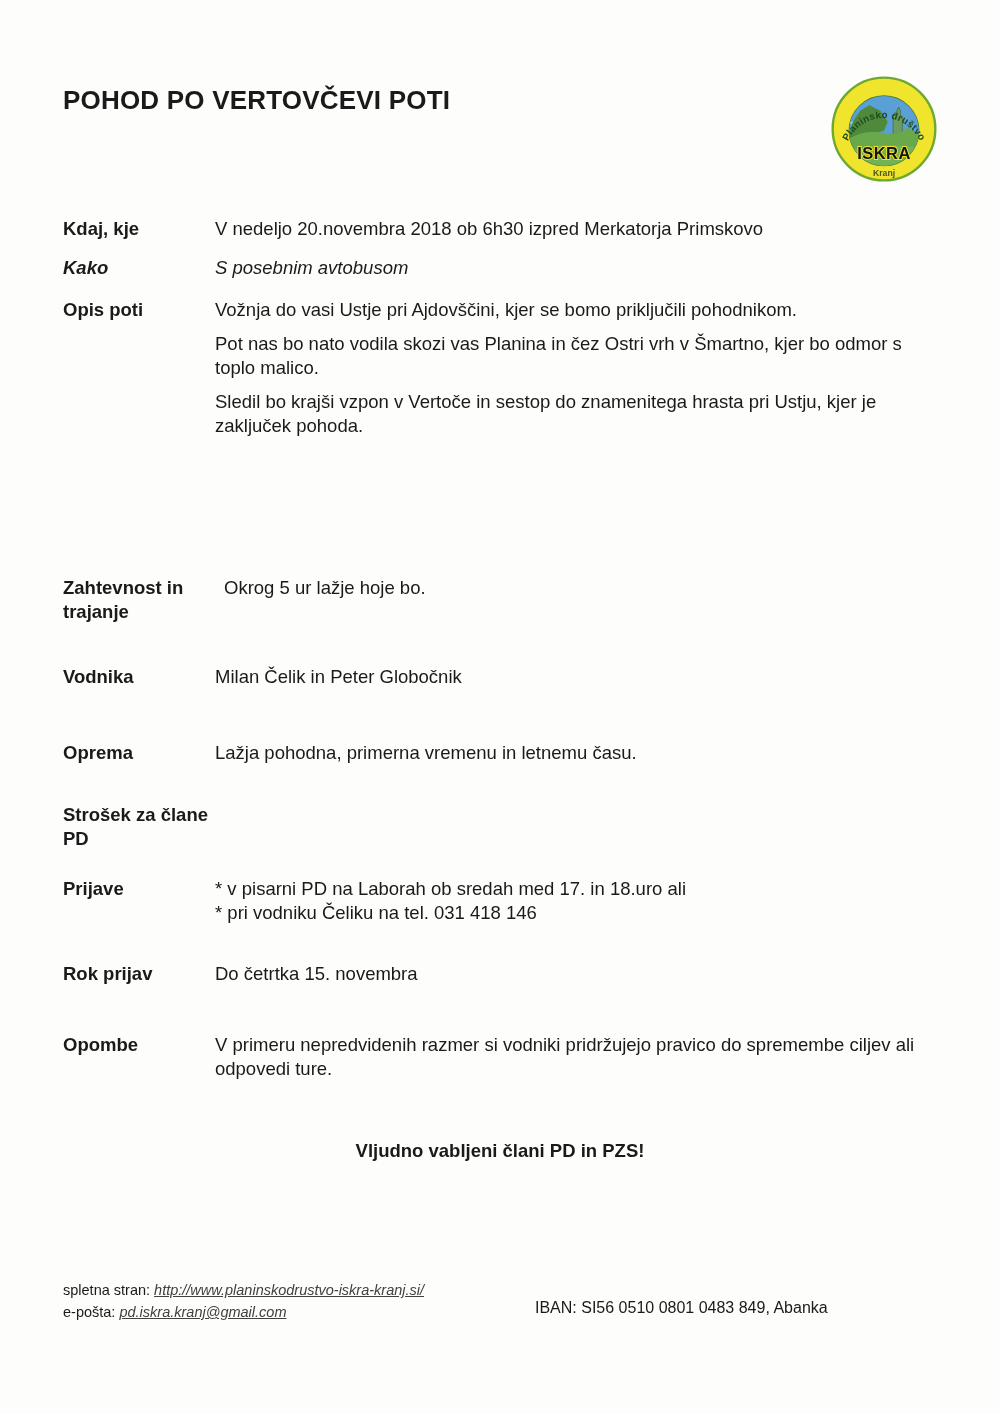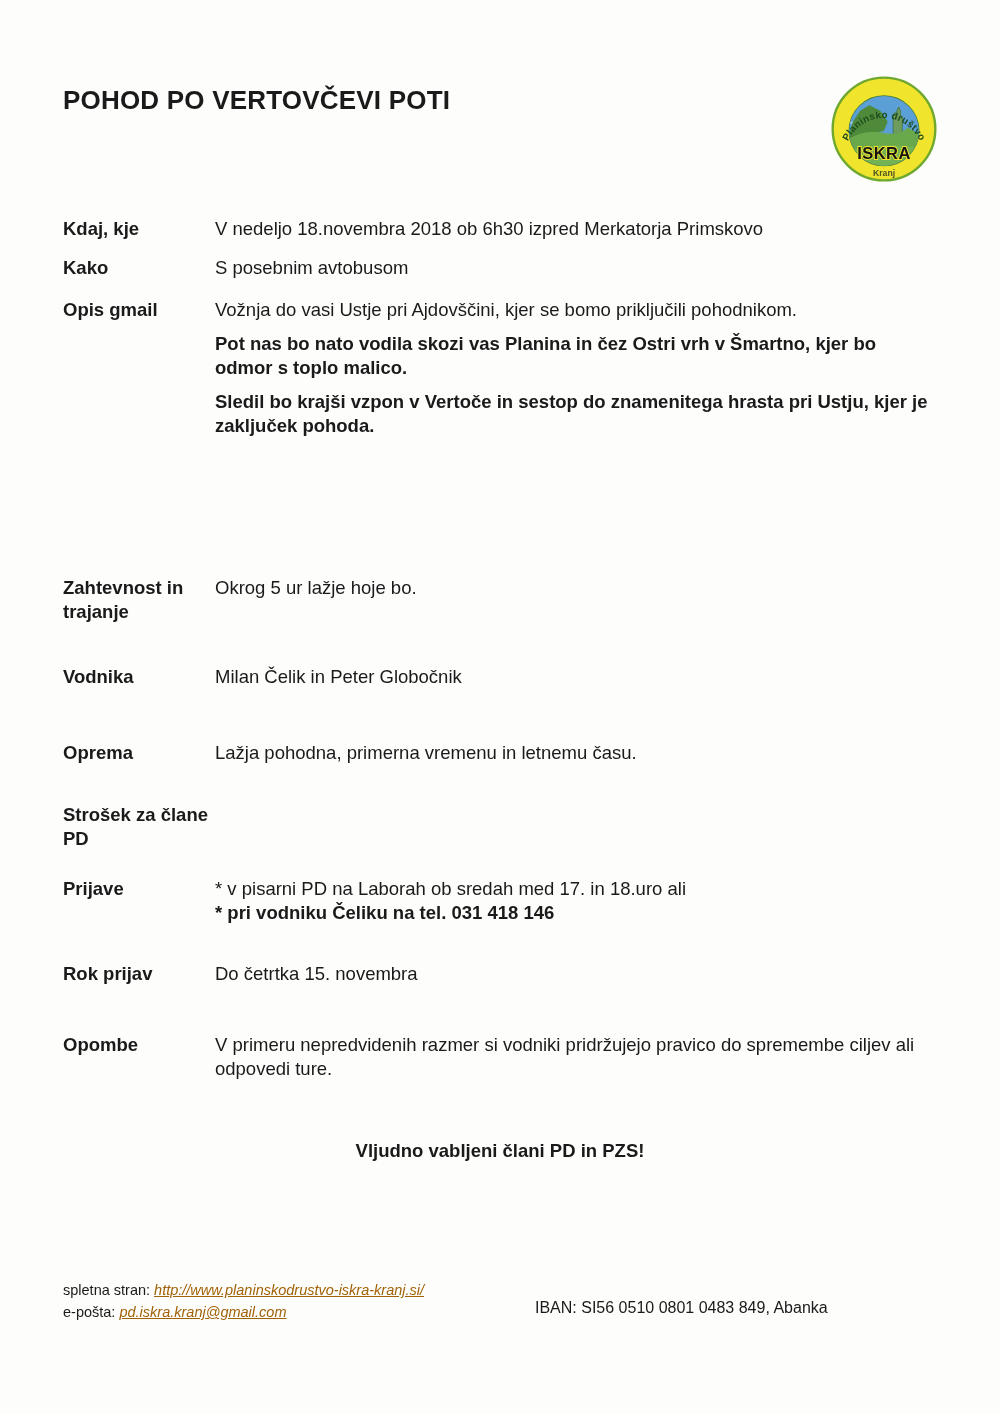"V nedeljo 18.novembra 2018 ob" p { text: 18.novembra -> 20.novembra }
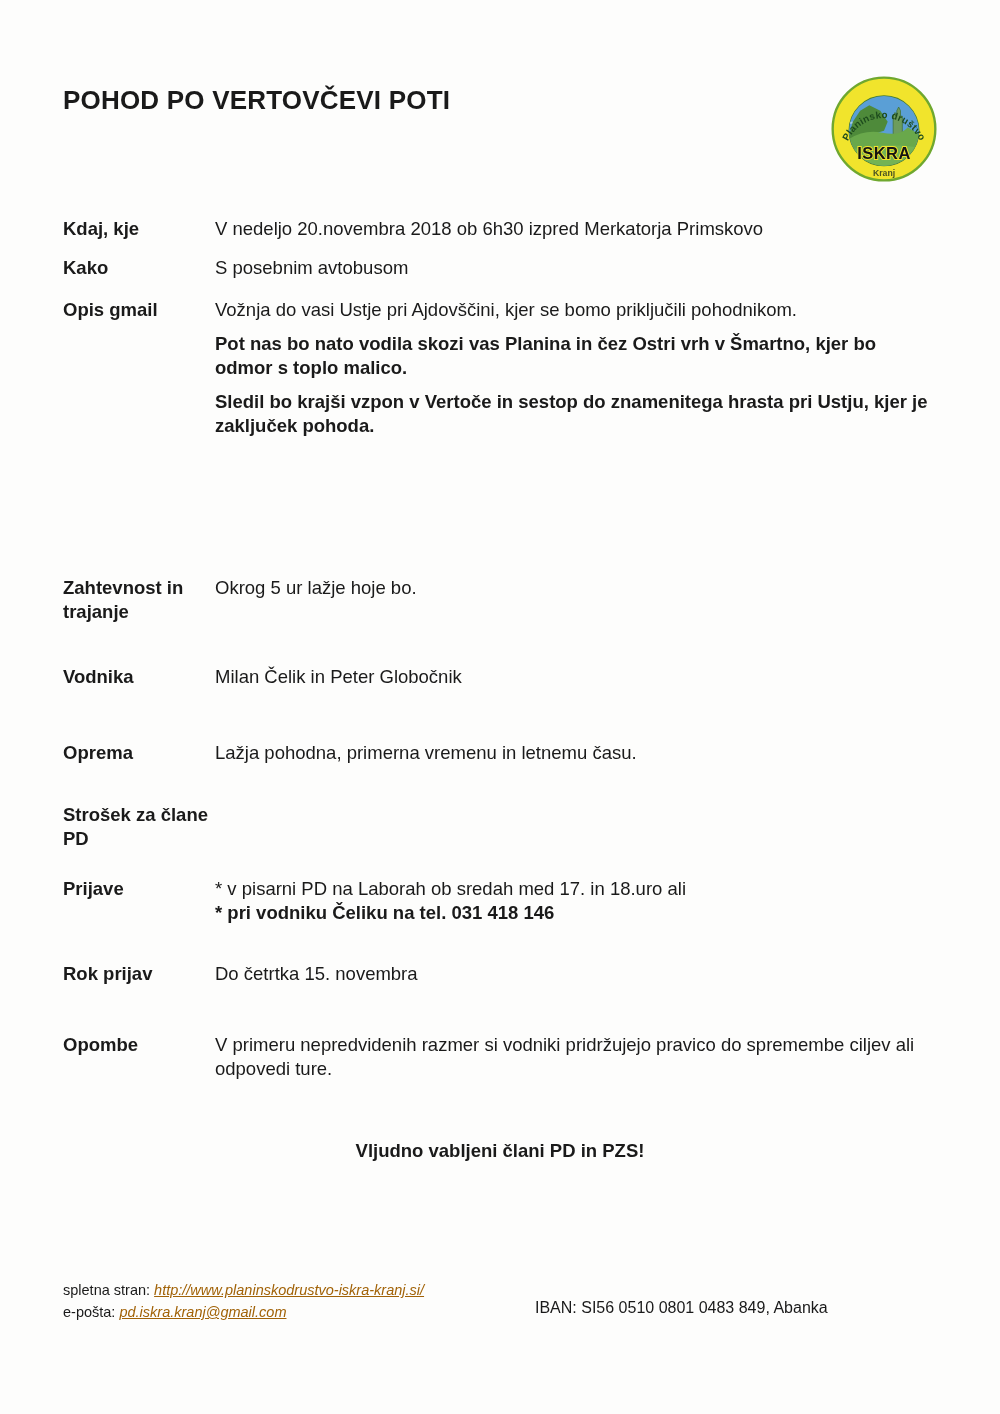"Kako" .row:nth-child(2) { font-style: none -> italic }
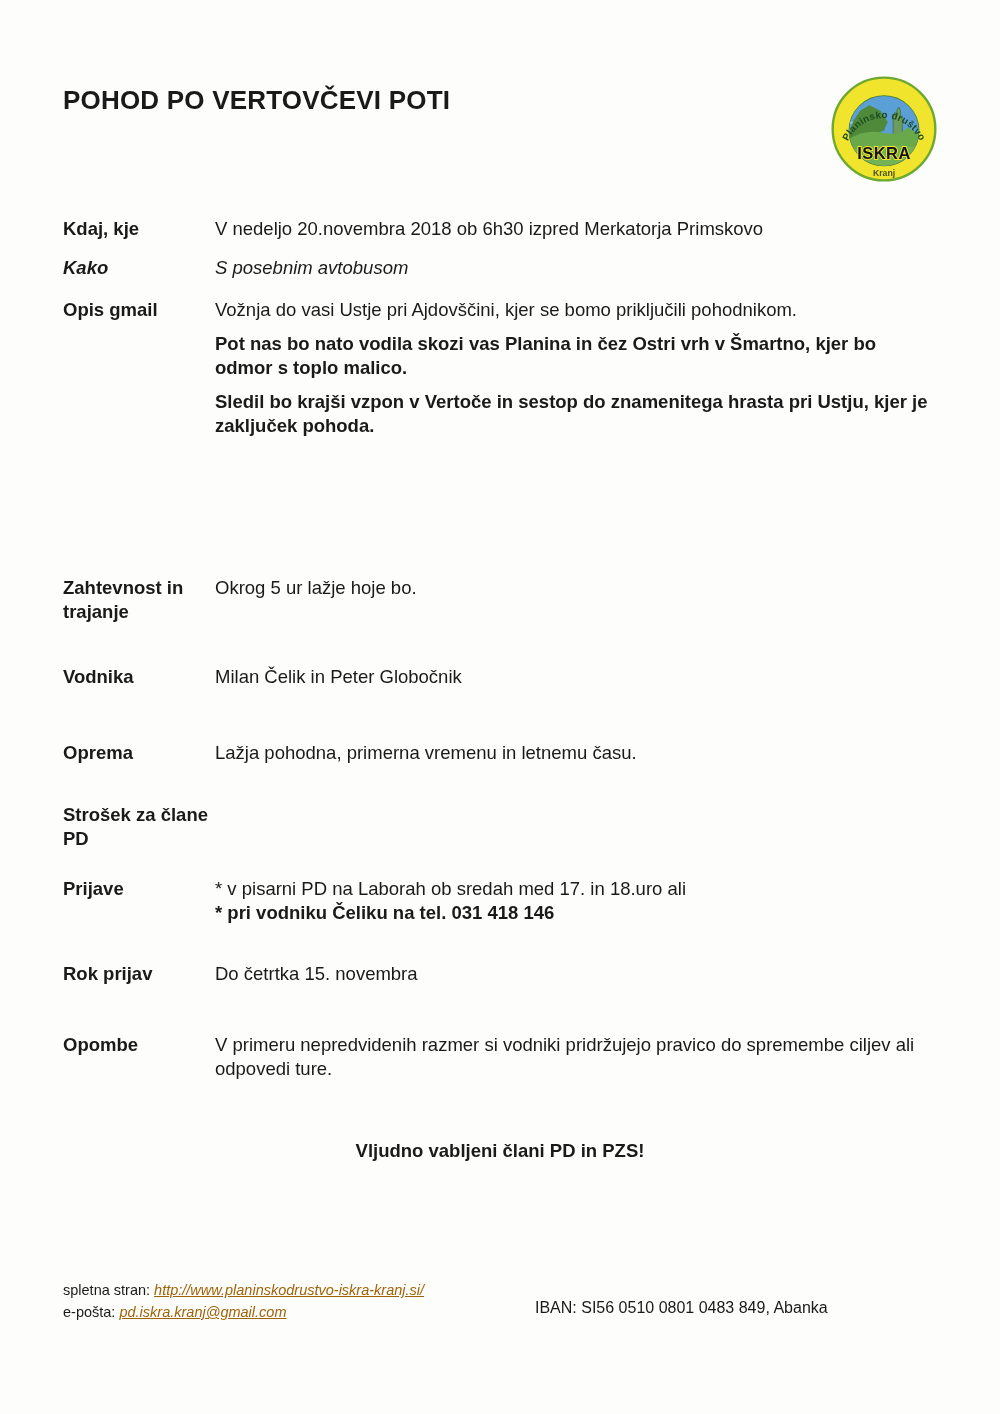"Opis gmail" div.label { text: gmail -> poti }
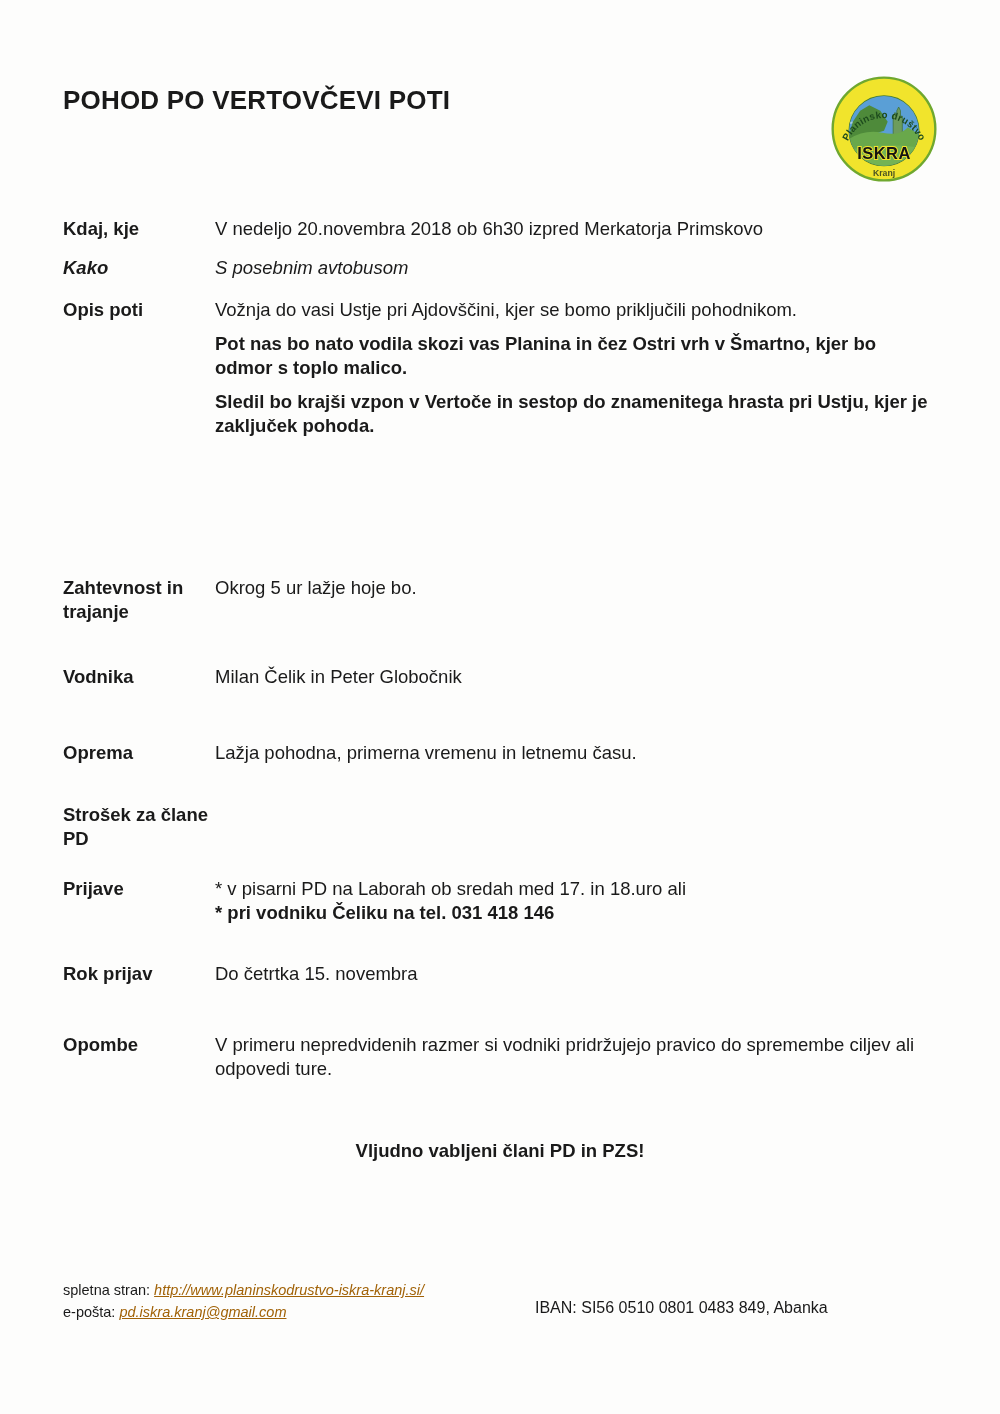"Pot nas bo nato vodila" .row .value p + p { font-weight: bold -> none }
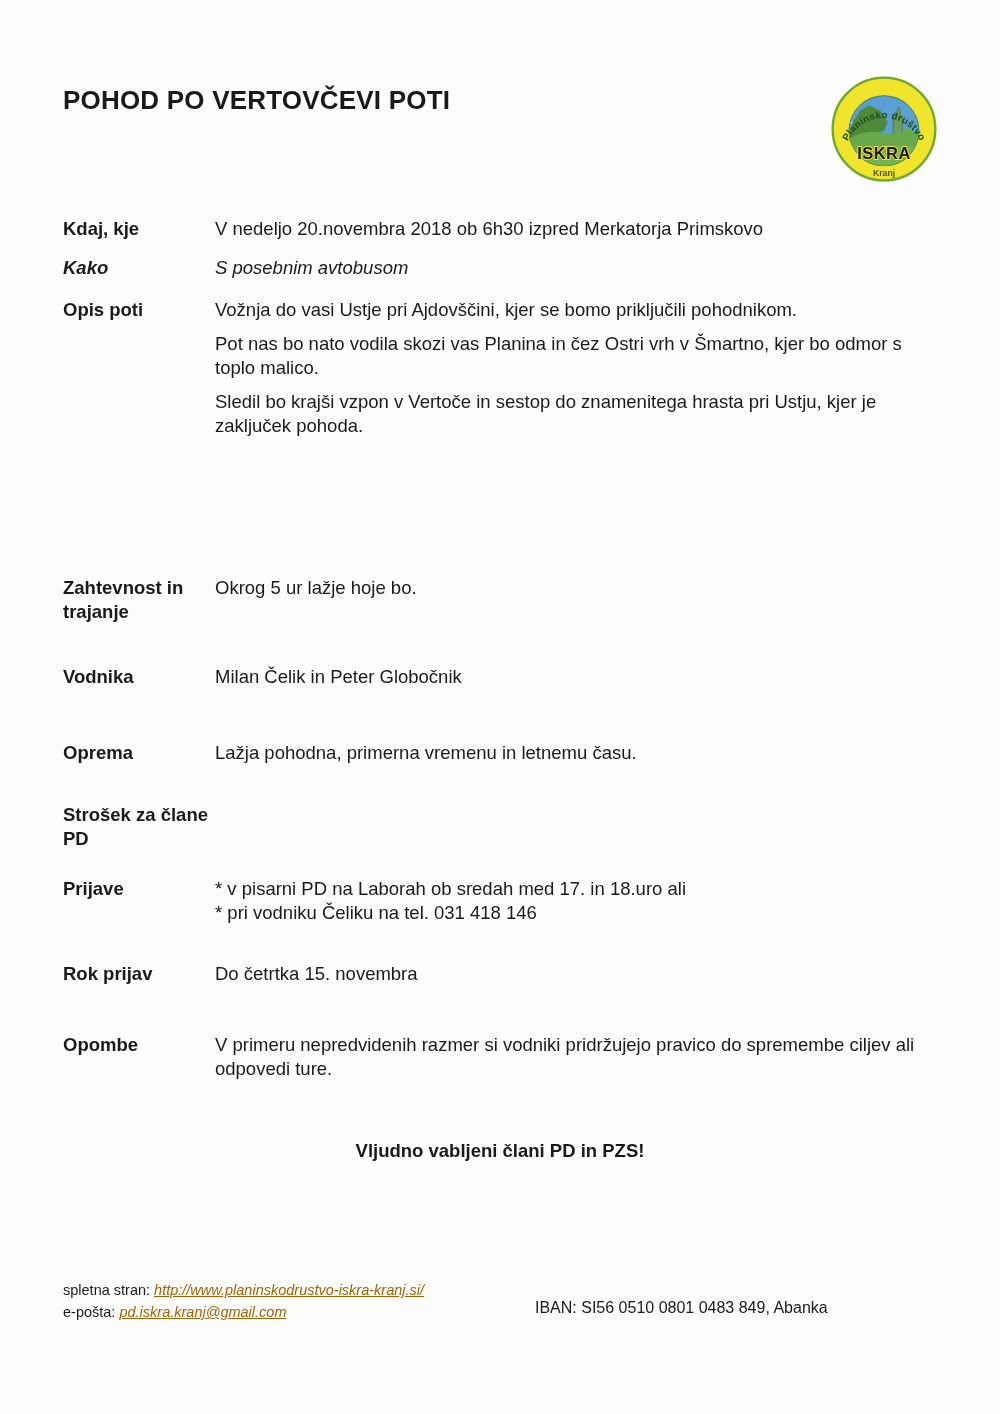"Zahtevnost in trajanje" .row:nth-child(4) { gap: none -> 9px }
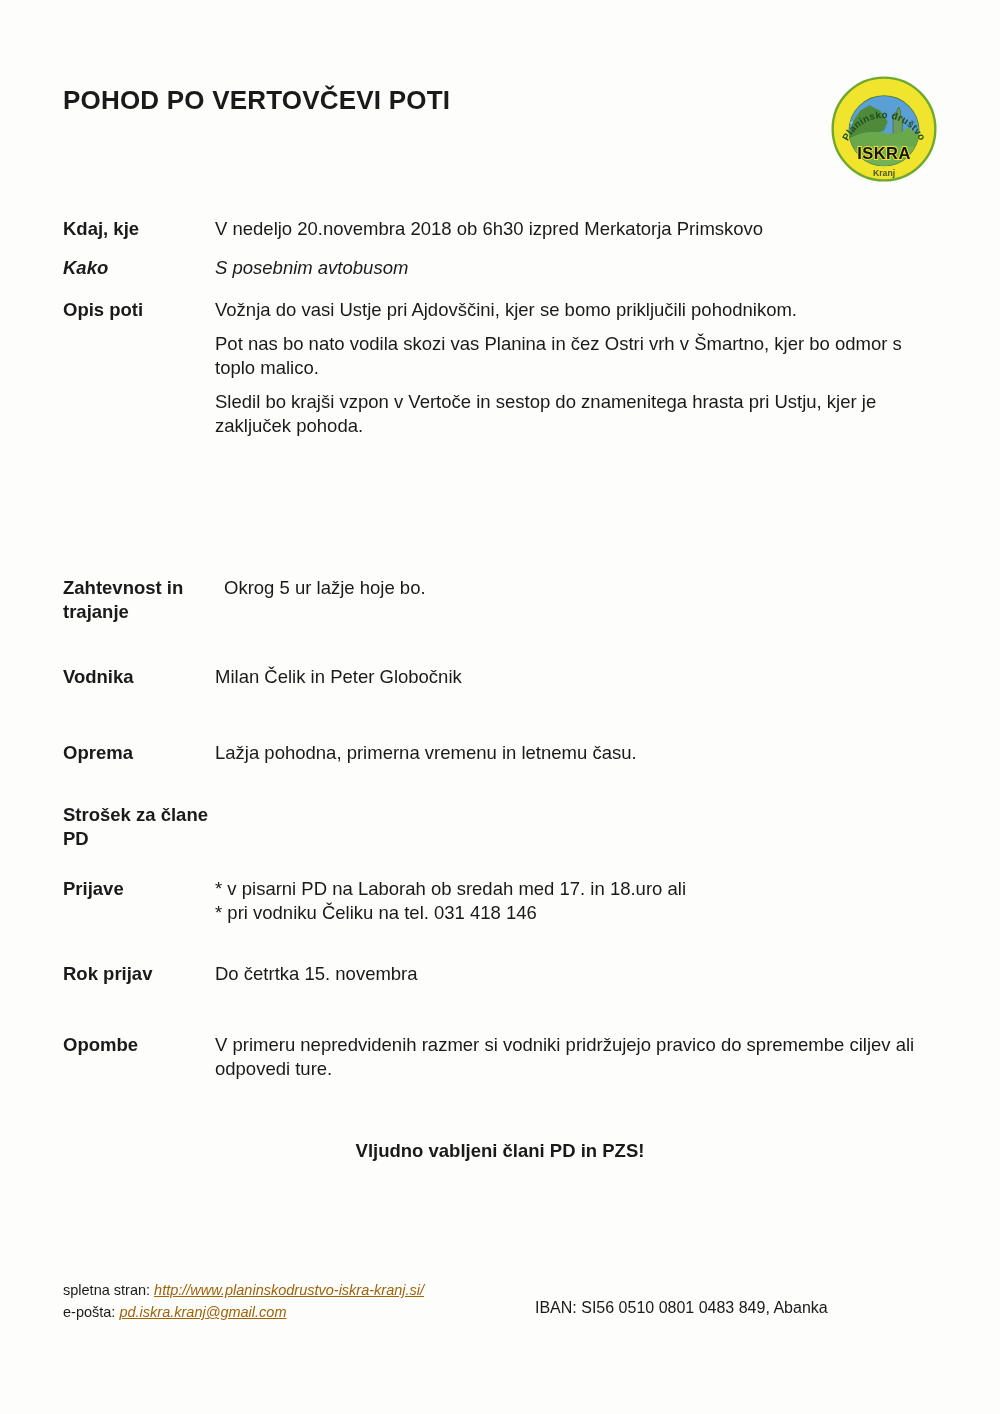"http://www.planinskodrustvo-iskra-kranj." .footer-left a { color: #a16207 -> #404040 }
